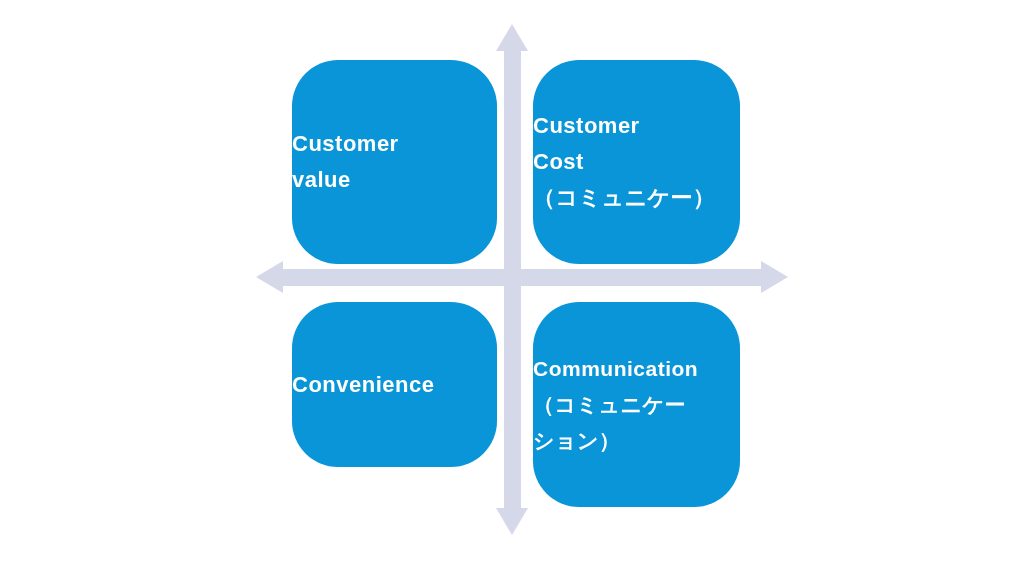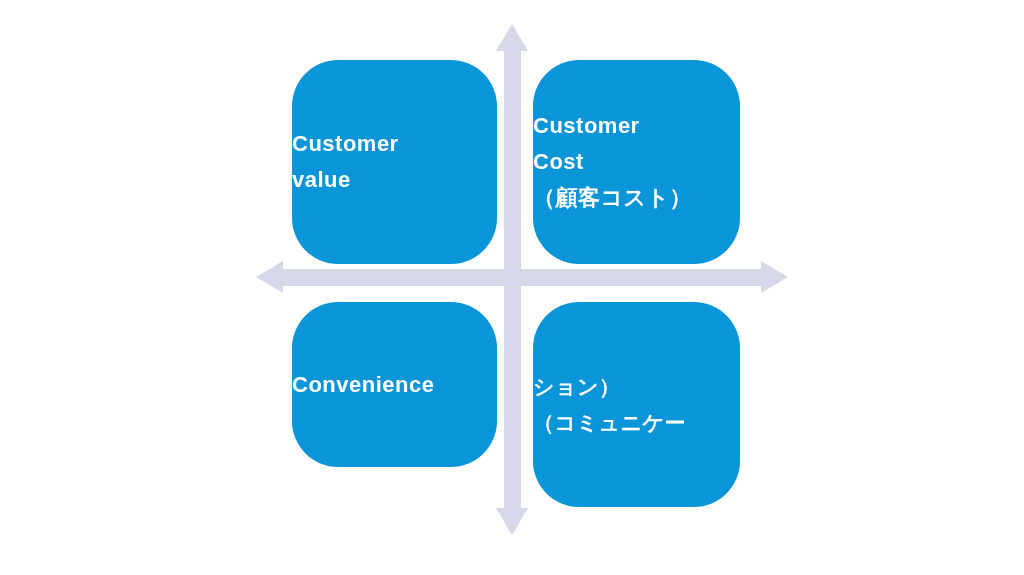"（顧客コスト）" div.line { text: 顧客コスト -> コミュニケー }
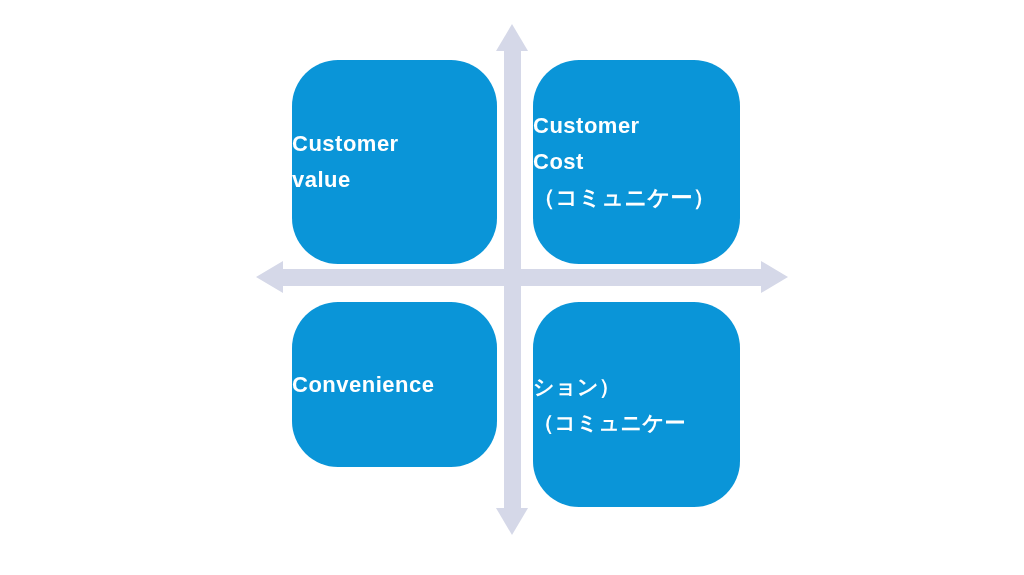"Communication" div.line { html: none -> <div>Communication</div> }
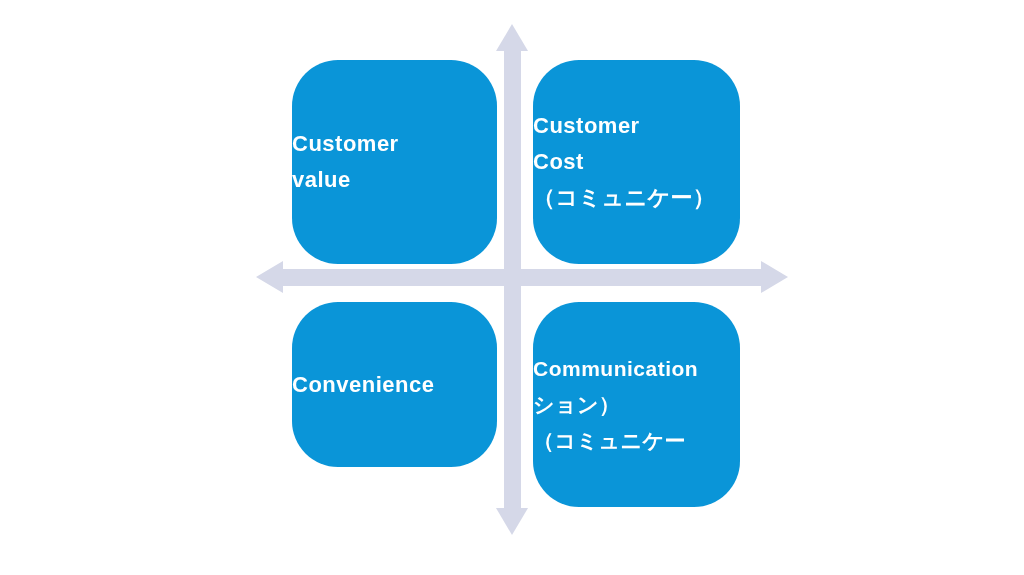"ション）" div.line { order: before "（コミュニケー" -> after "（コミュニケー" }
